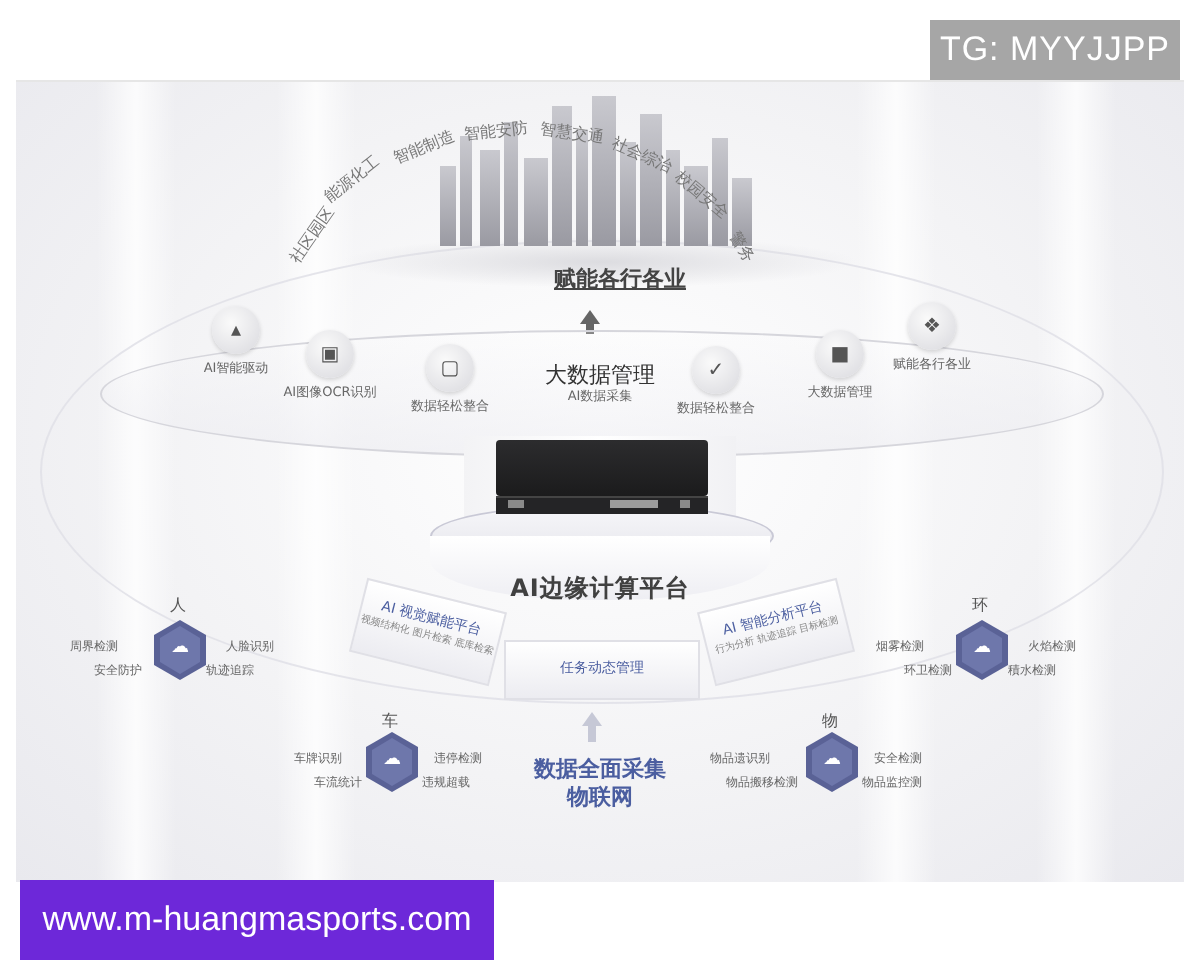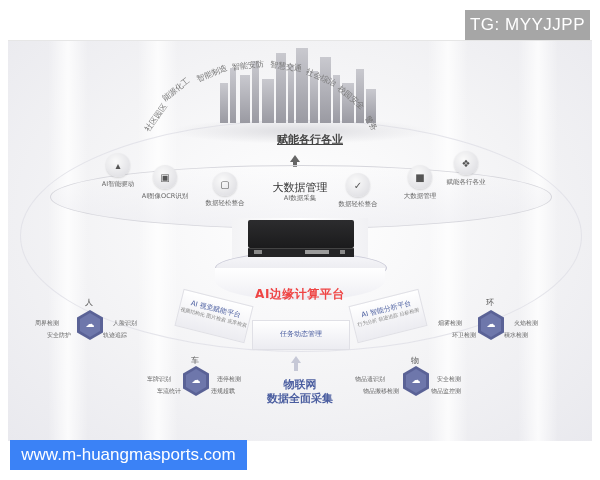"AI边缘计算平台" .platform { color: #ef4444 -> #404040 }
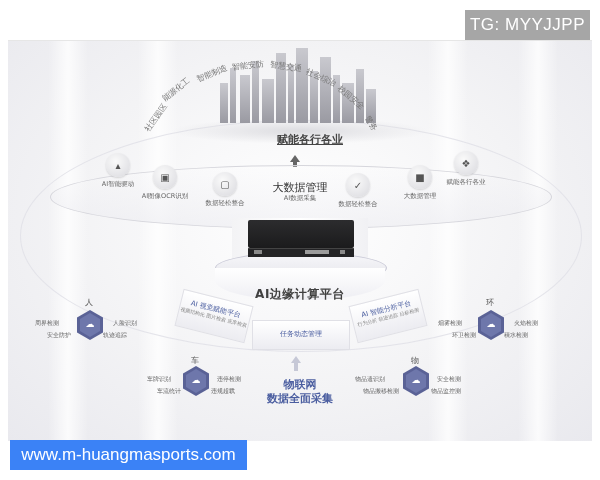"物联网" div { order: before "数据全面采集" -> after "数据全面采集" }
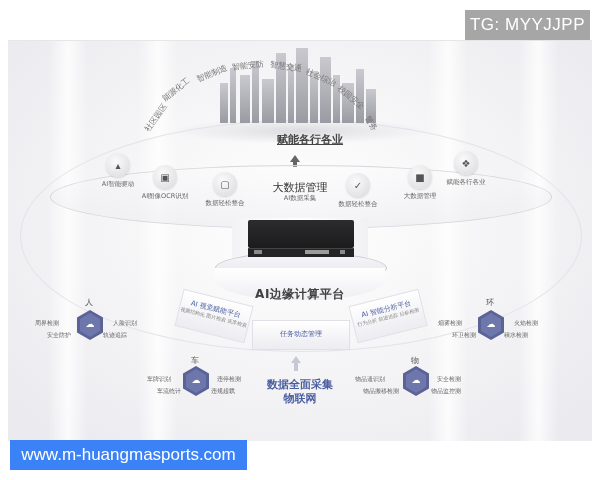"www.m-huangmasports.com" .watermark-url { background: #3b82f6 -> #6d28d9; height: 30px -> 40px }
